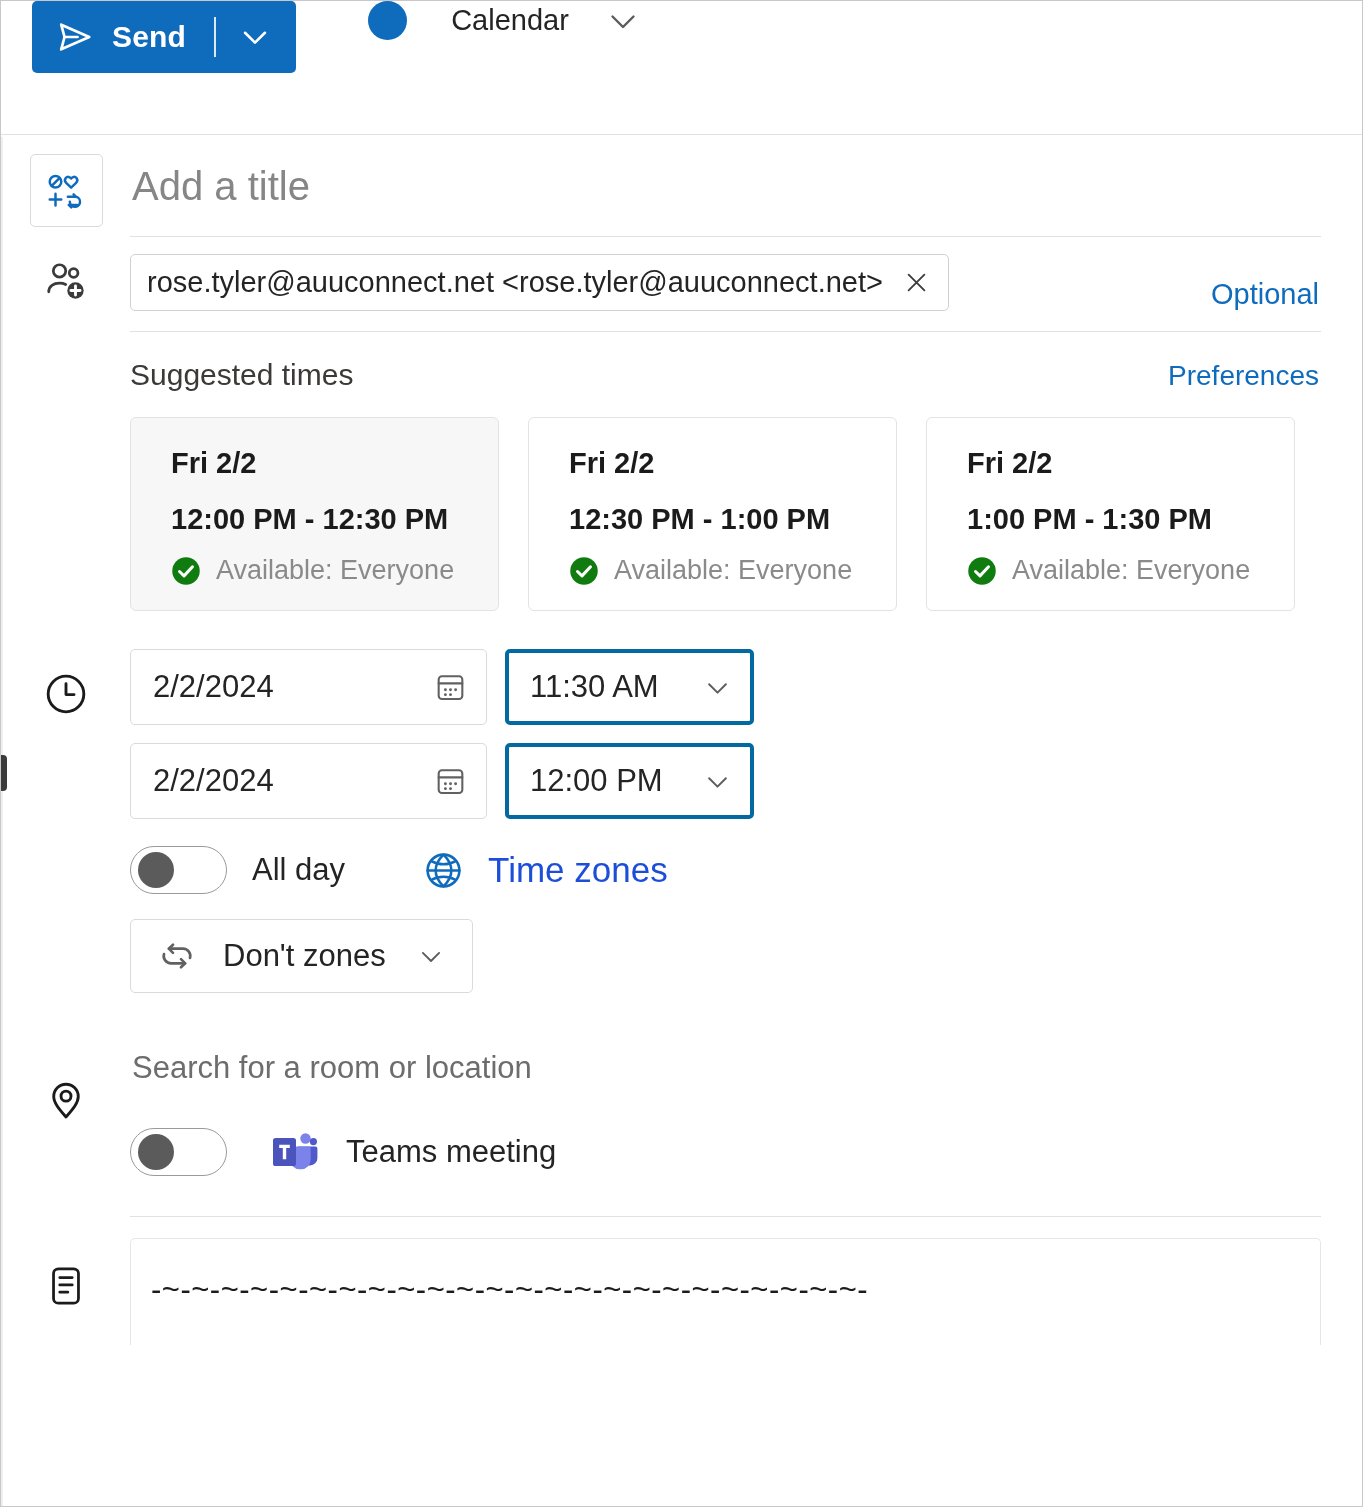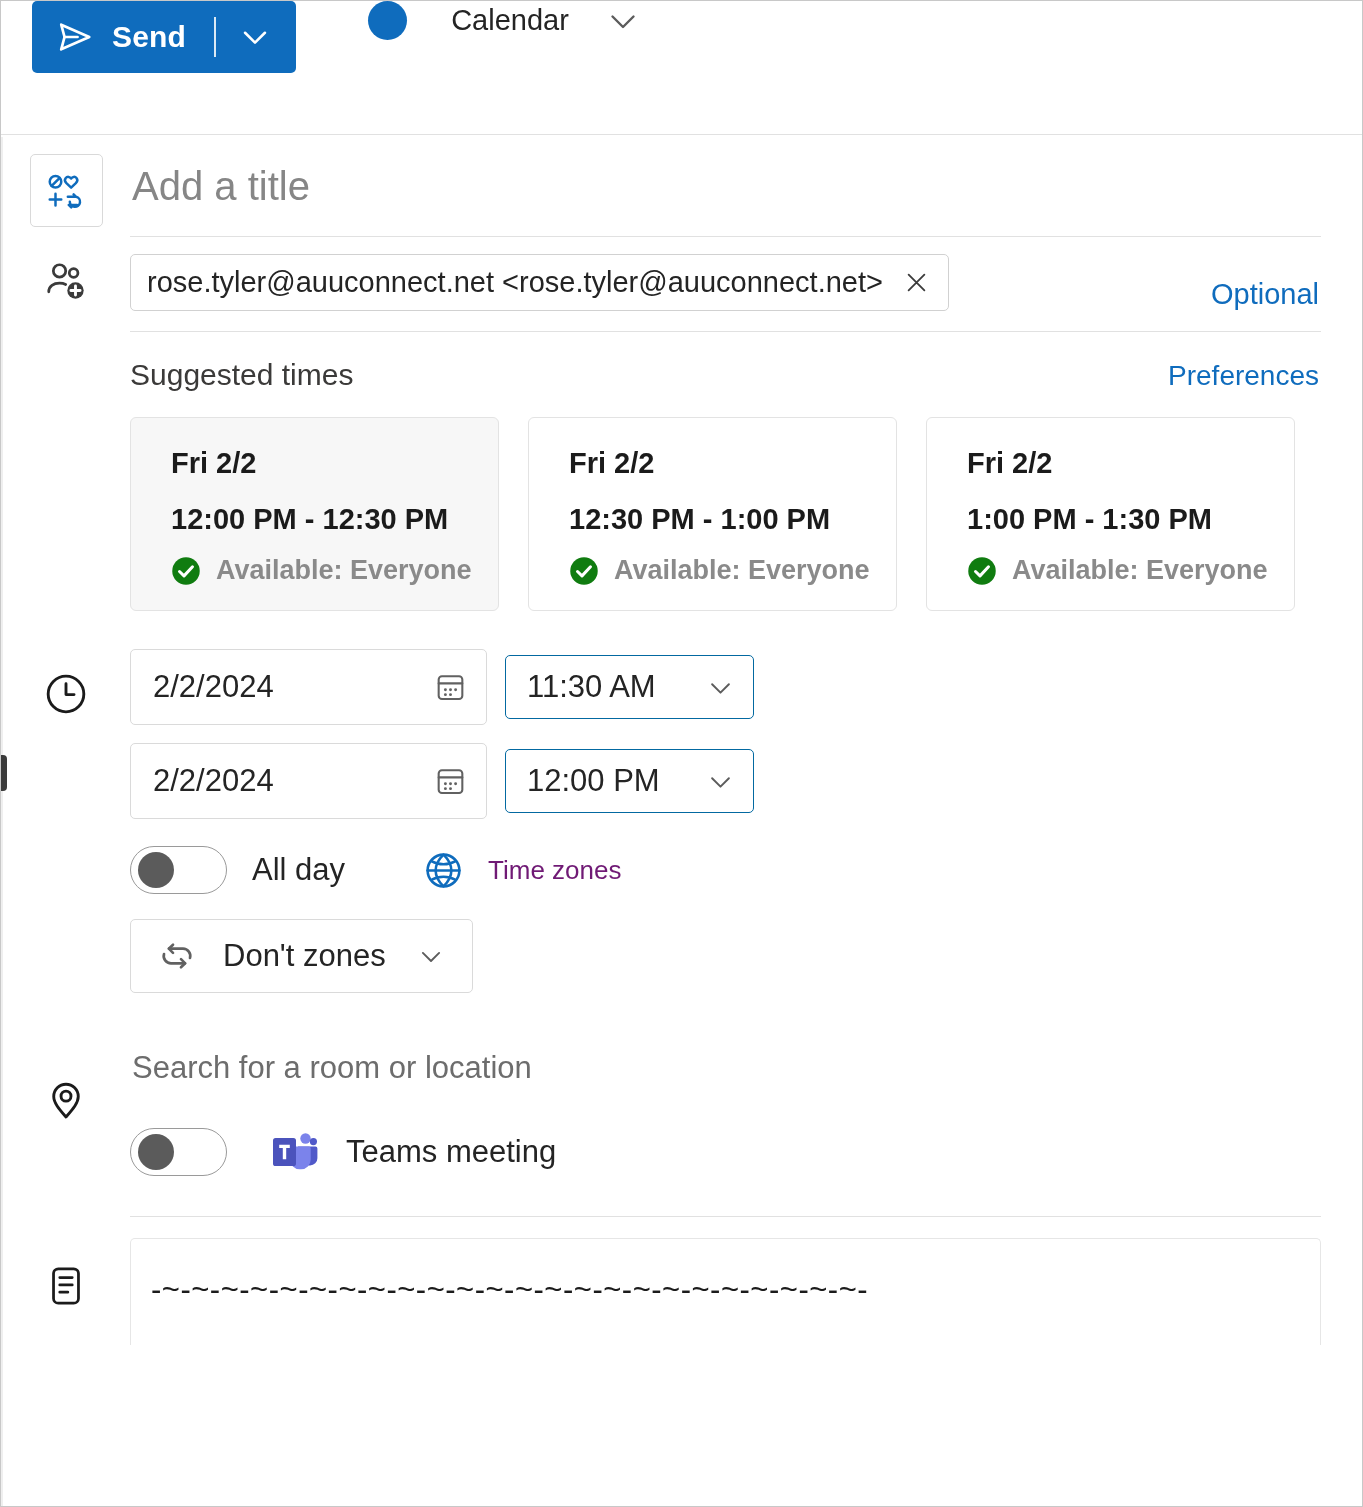"Available: Everyone" .card-avail { font-weight: bold -> none }
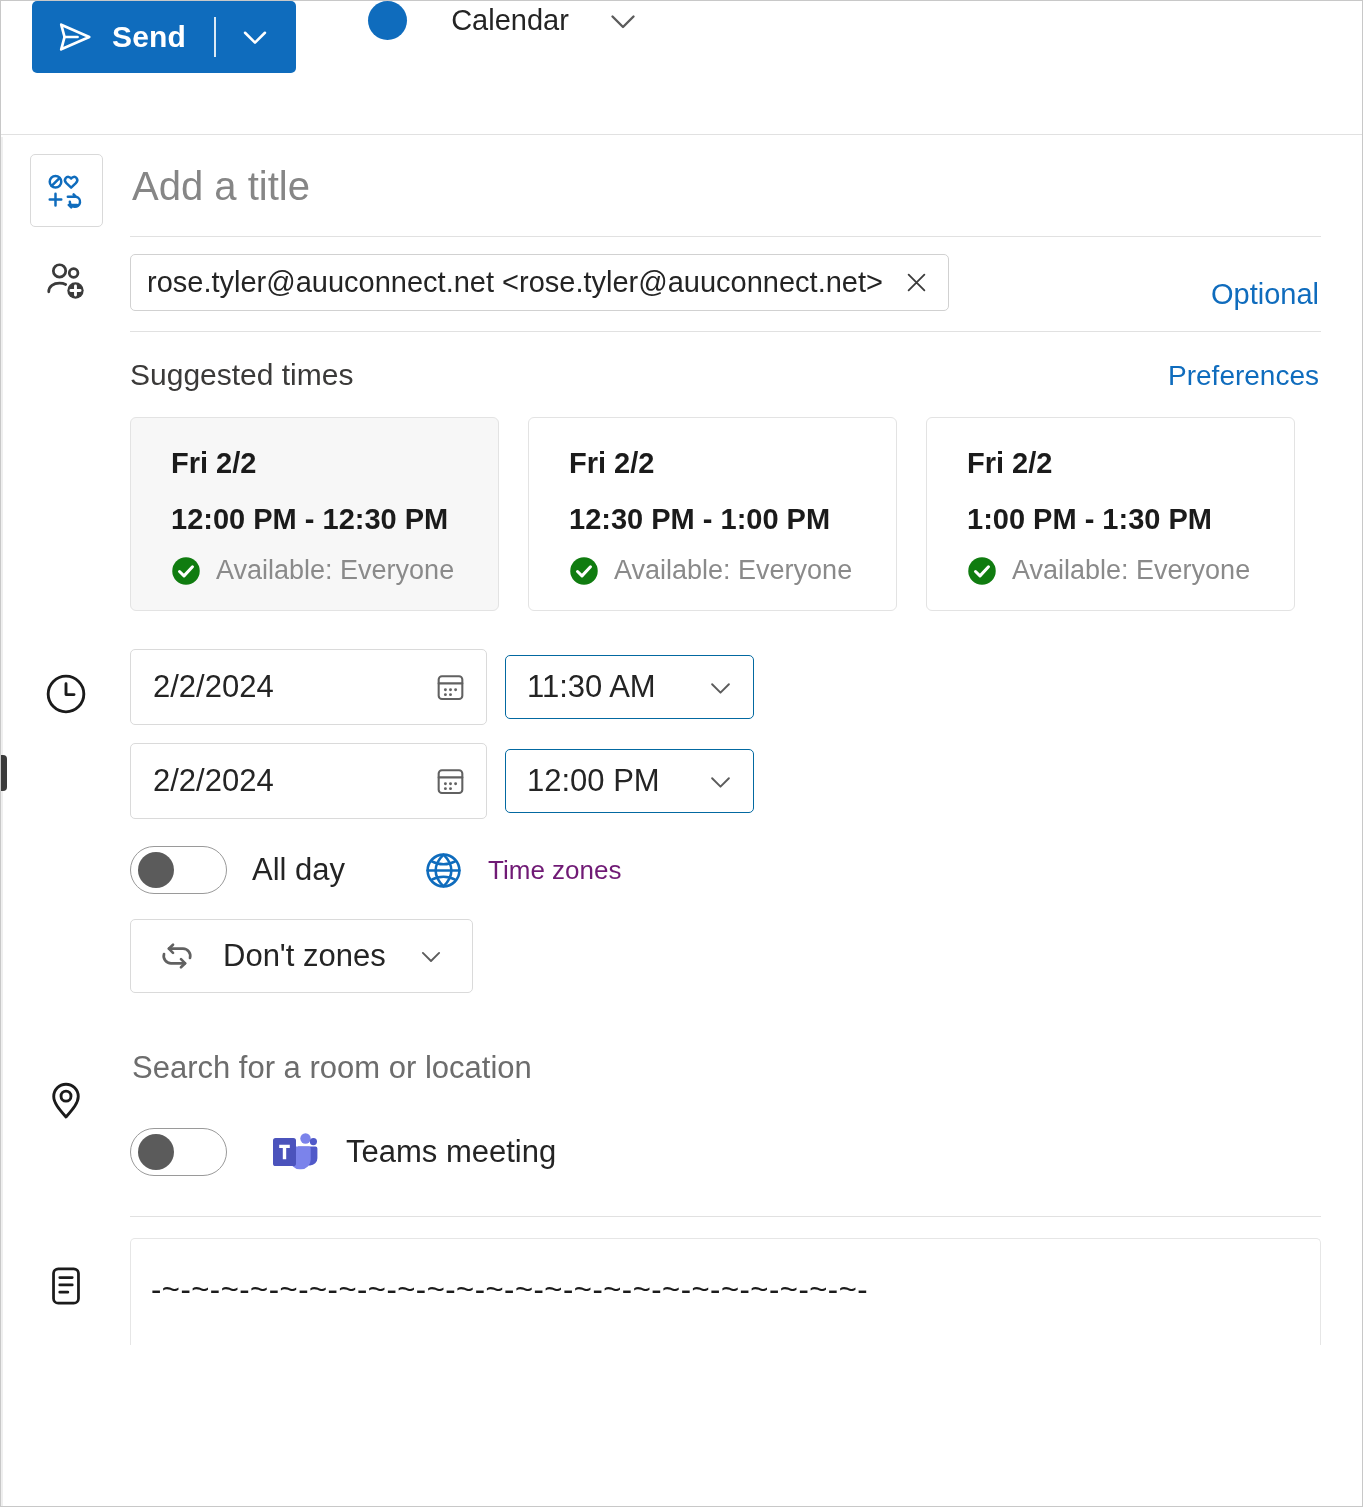"11:30 AM" .time-input { border: 1px solid #0369a1 -> 4px solid #0369a1; height: 64px -> 76px }
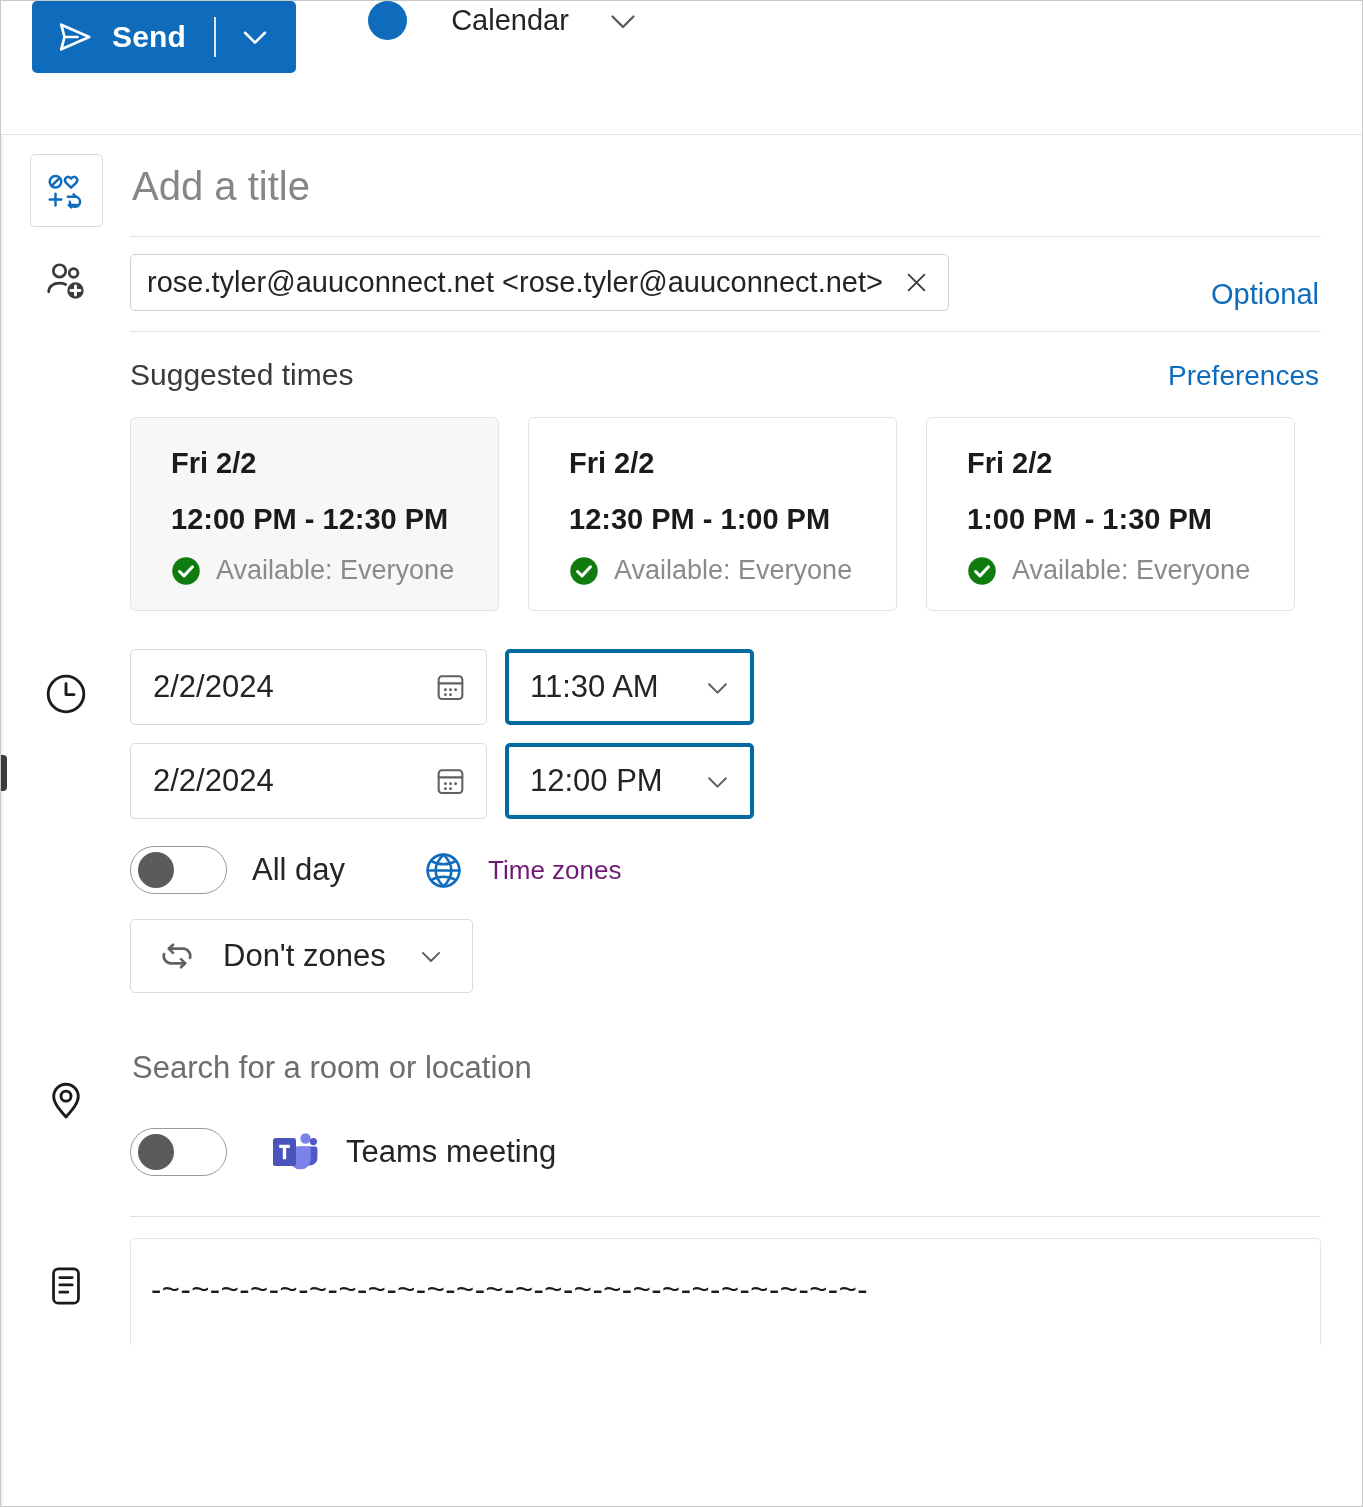"Time zones" .tz-label { color: #701a75 -> #1d4ed8; font-size: 26px -> 35px }
